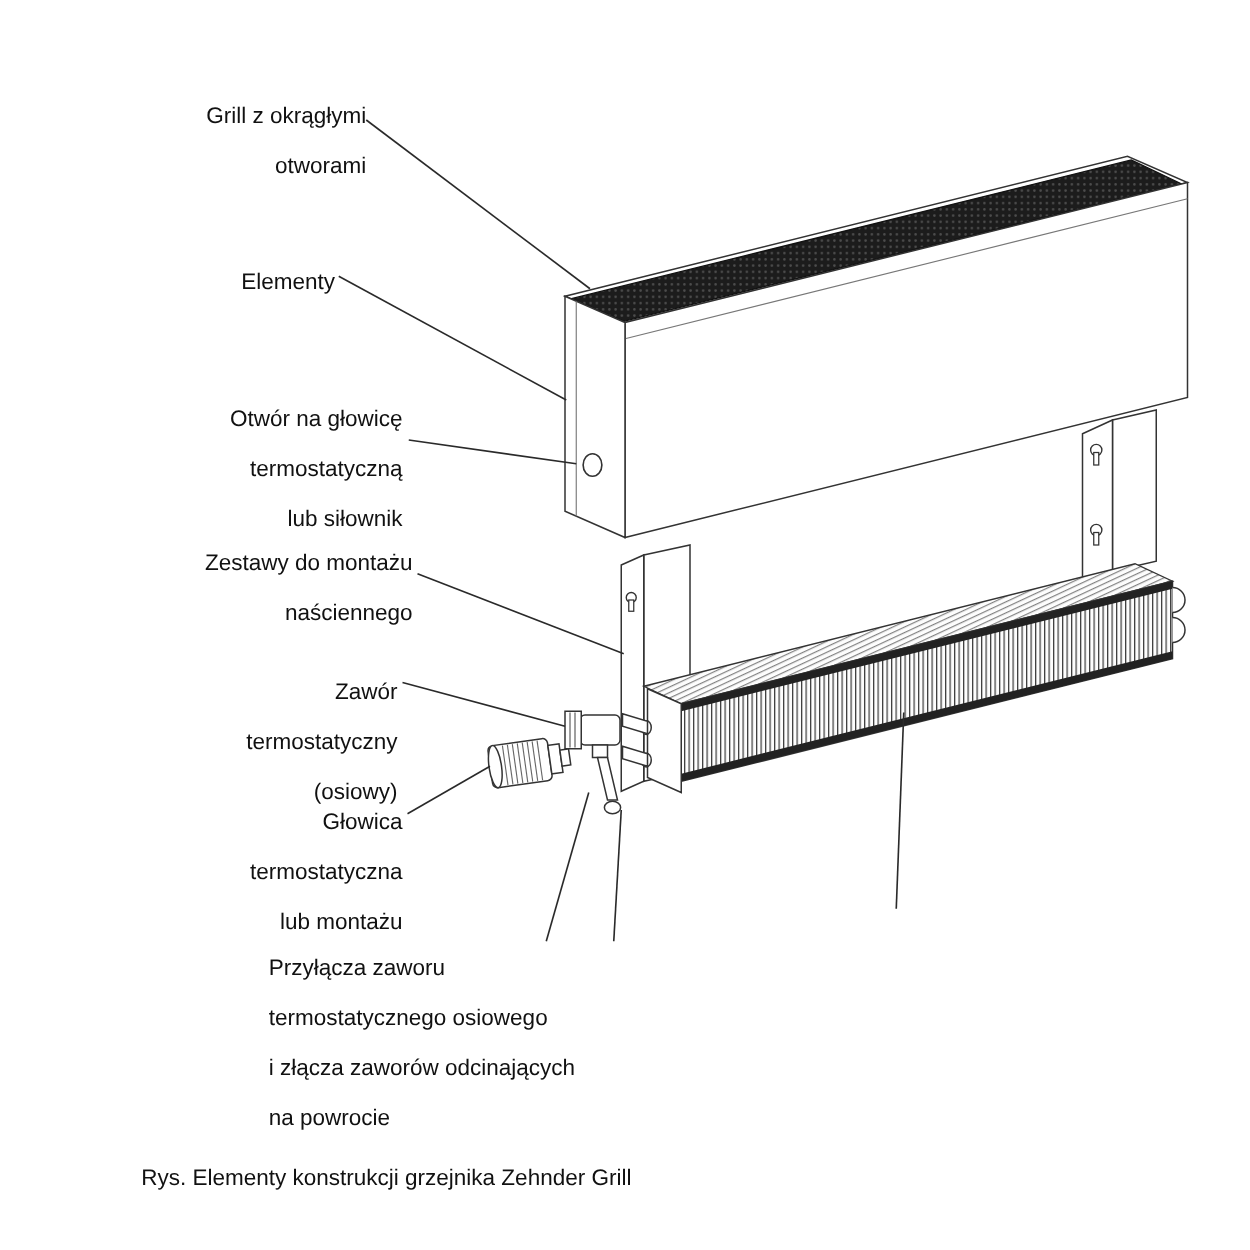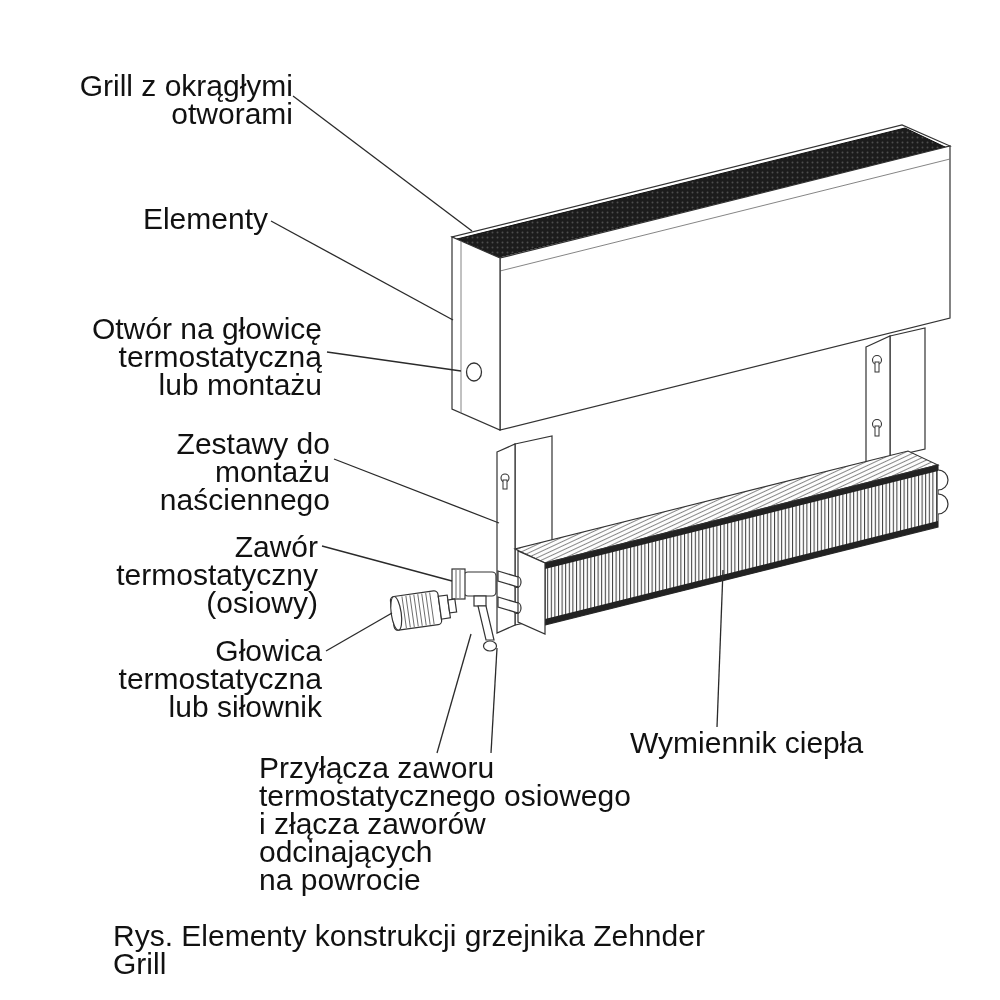"Grill z okrągłymi" .label { font-size: 30px -> 18px; line-height: 28px -> 40px }
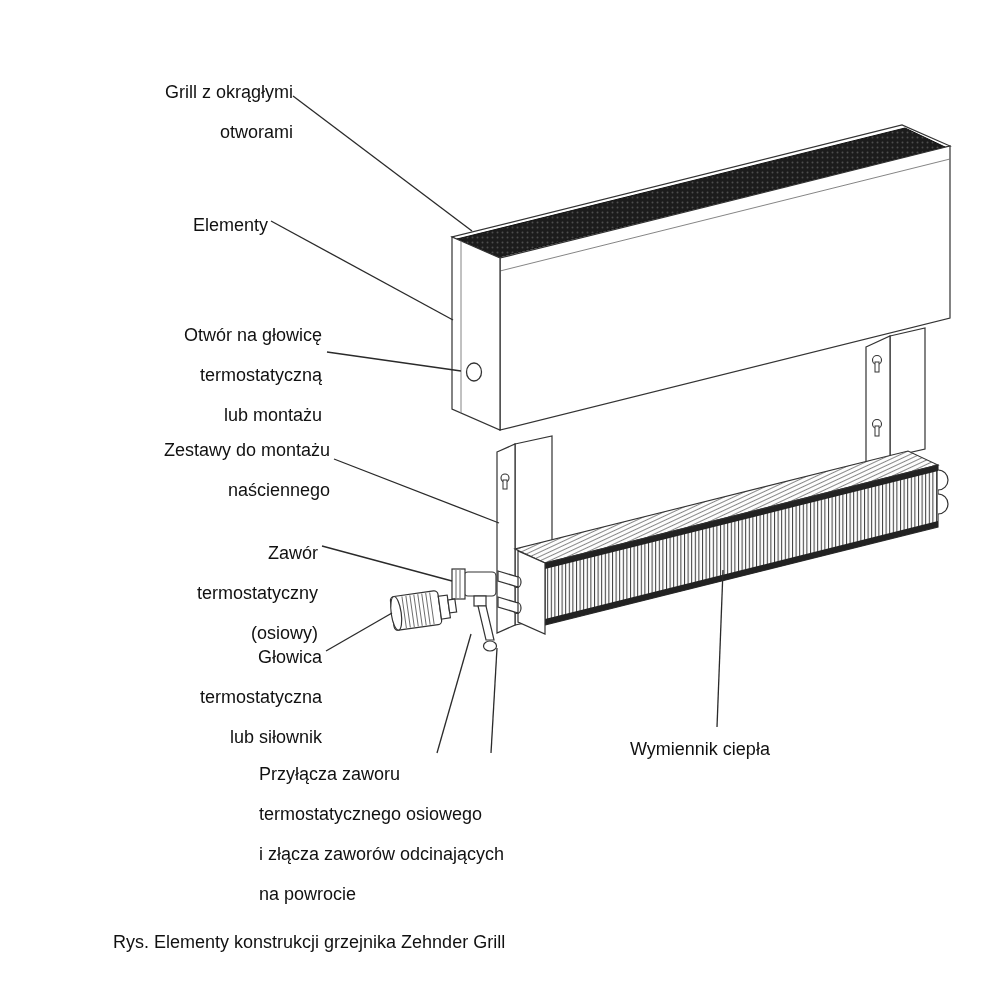"Otwór na głowicę" div.label { text: montażu -> siłownik }
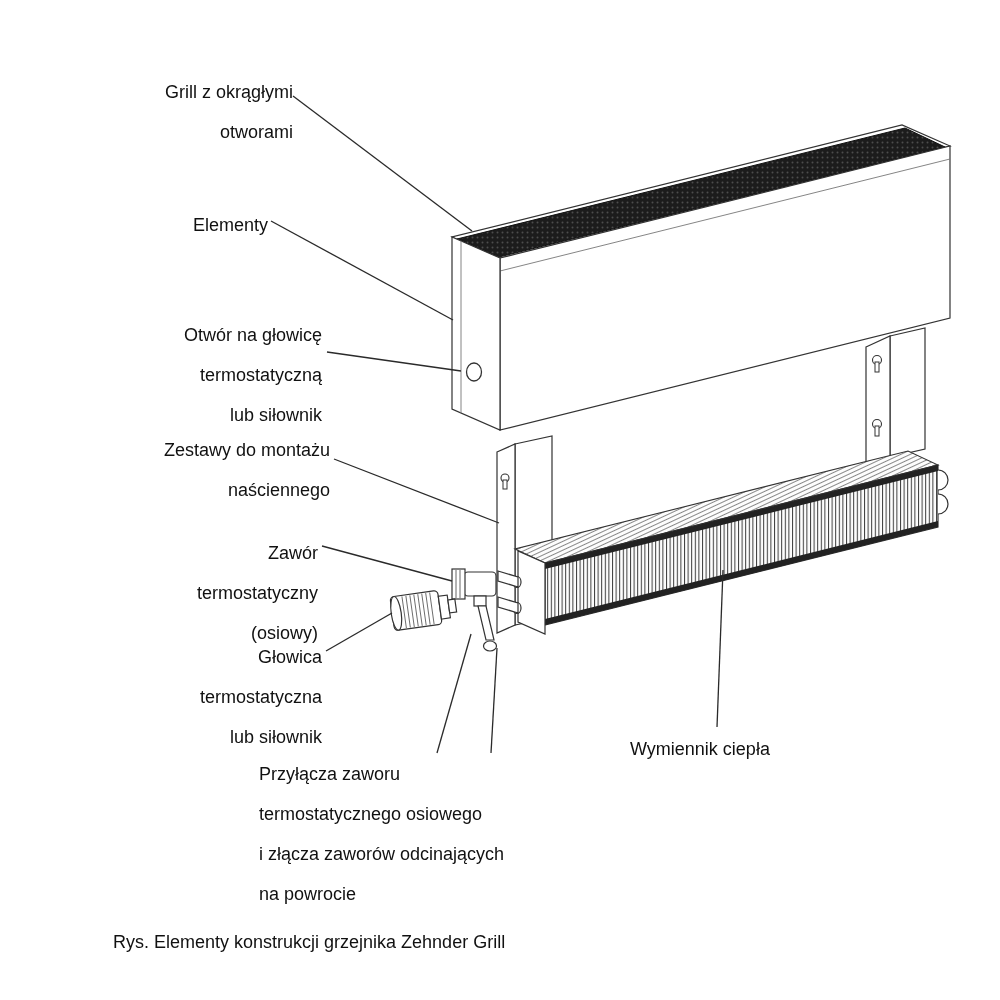"Głowica" div.label { text: siłownik -> montażu }
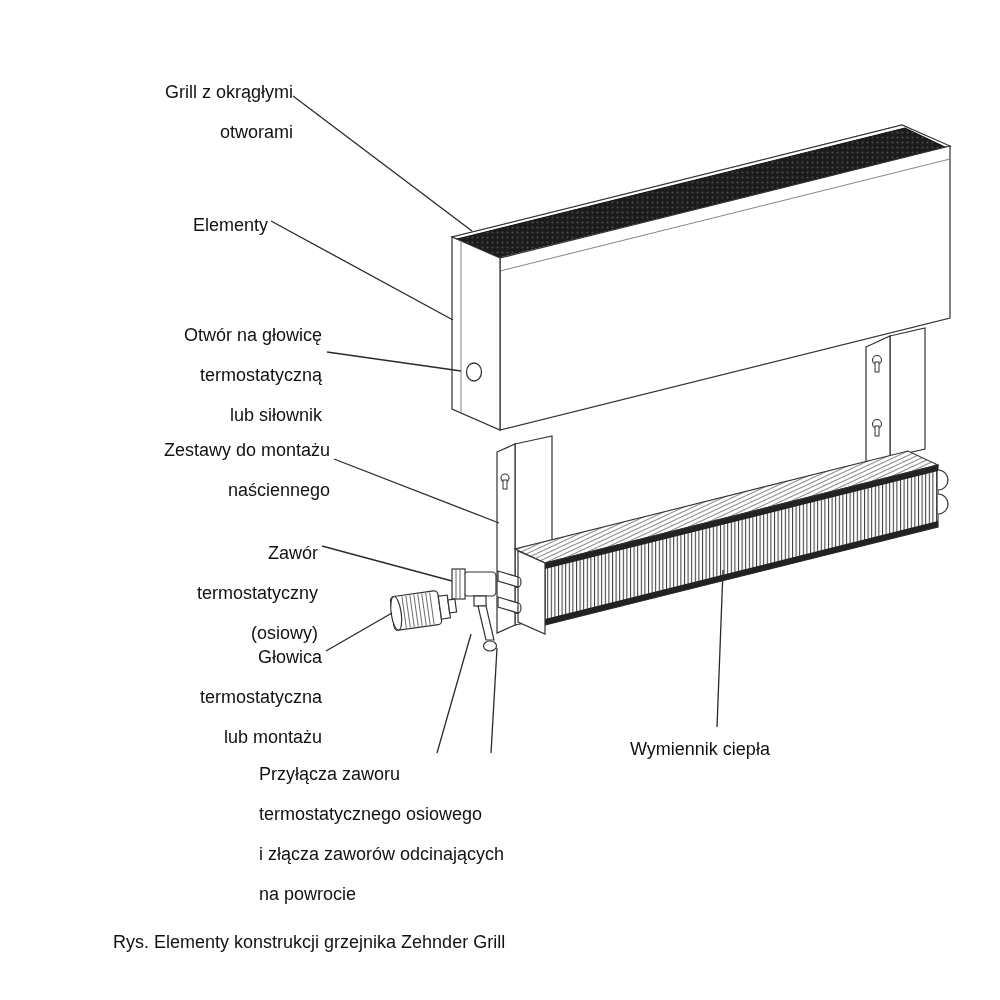"Wymiennik ciepła" div.label { html: <div>Wymiennik ciepła</div> -> none }
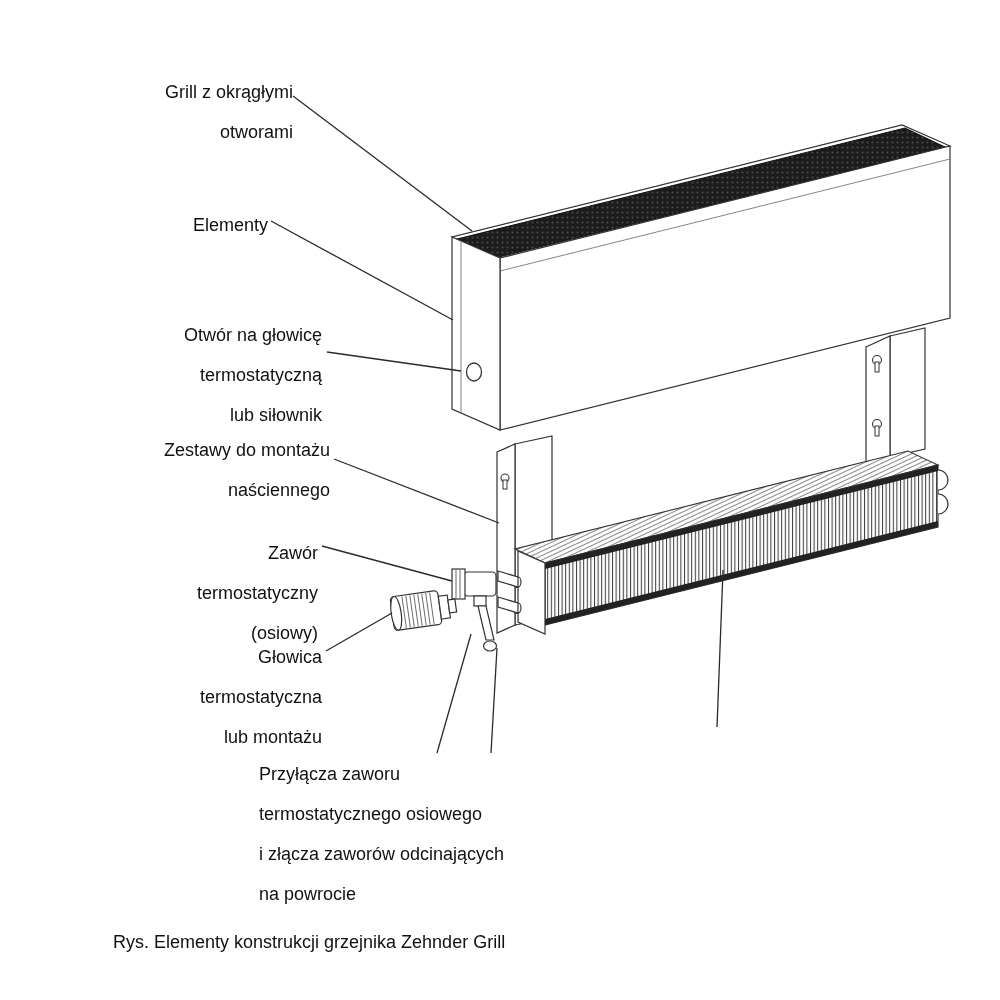"Przyłącza zaworu" div.label { margin-left: 44px -> none }
